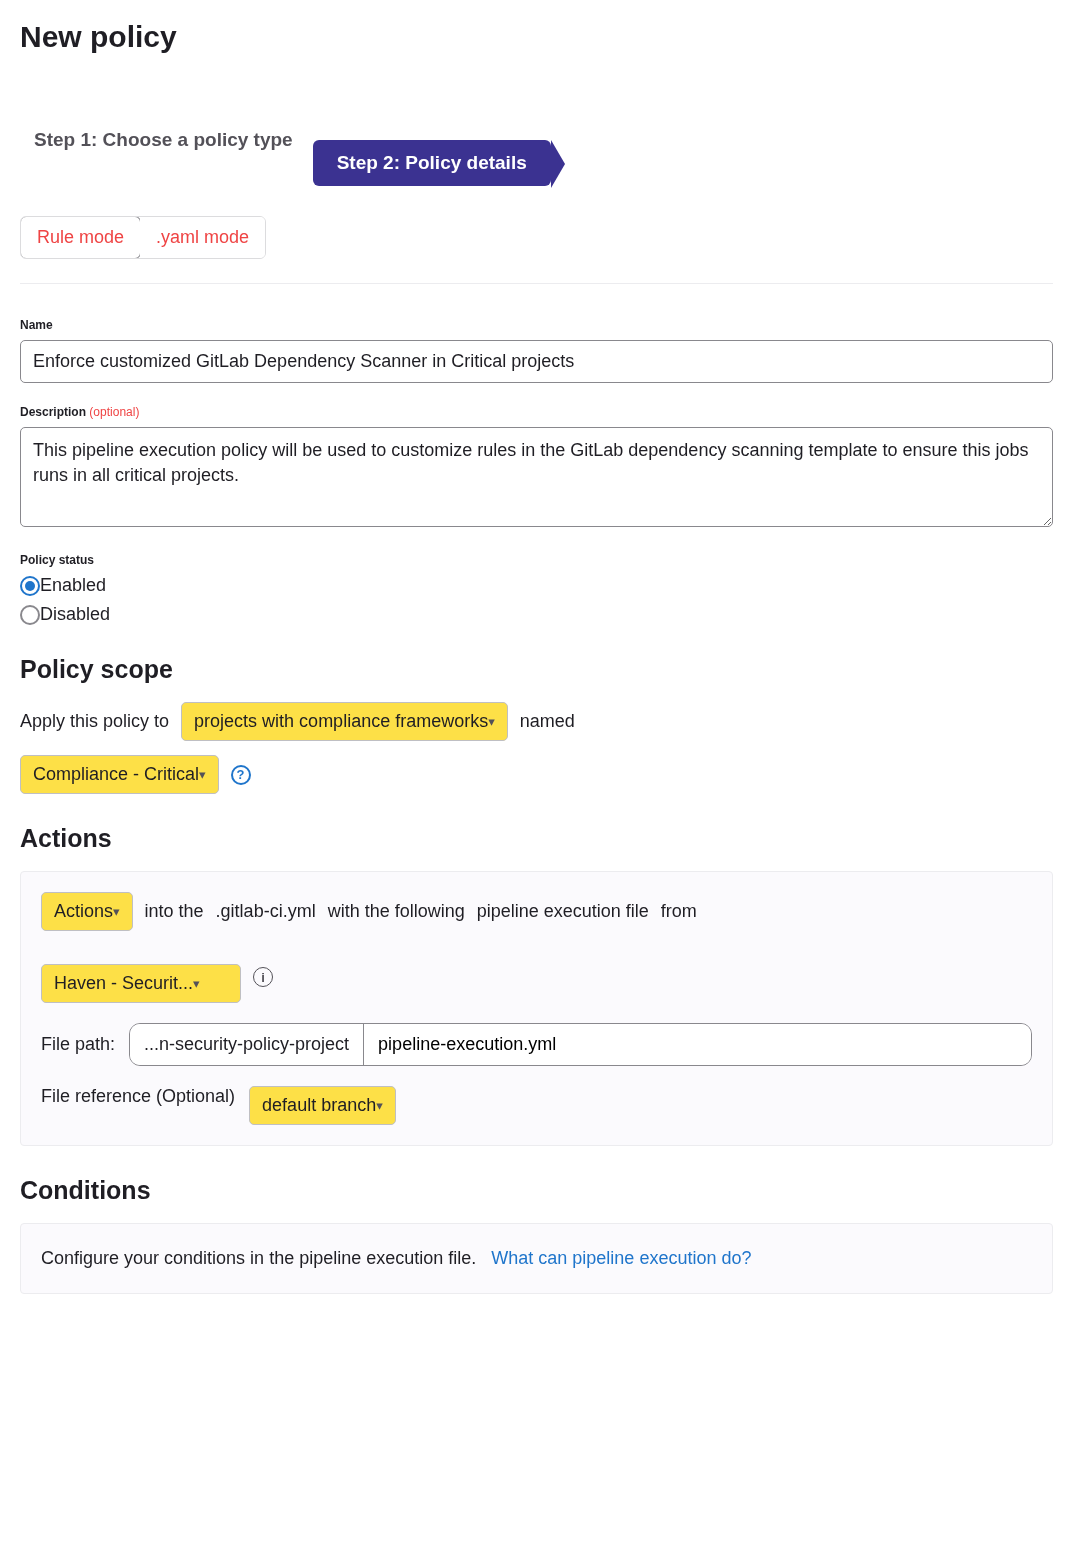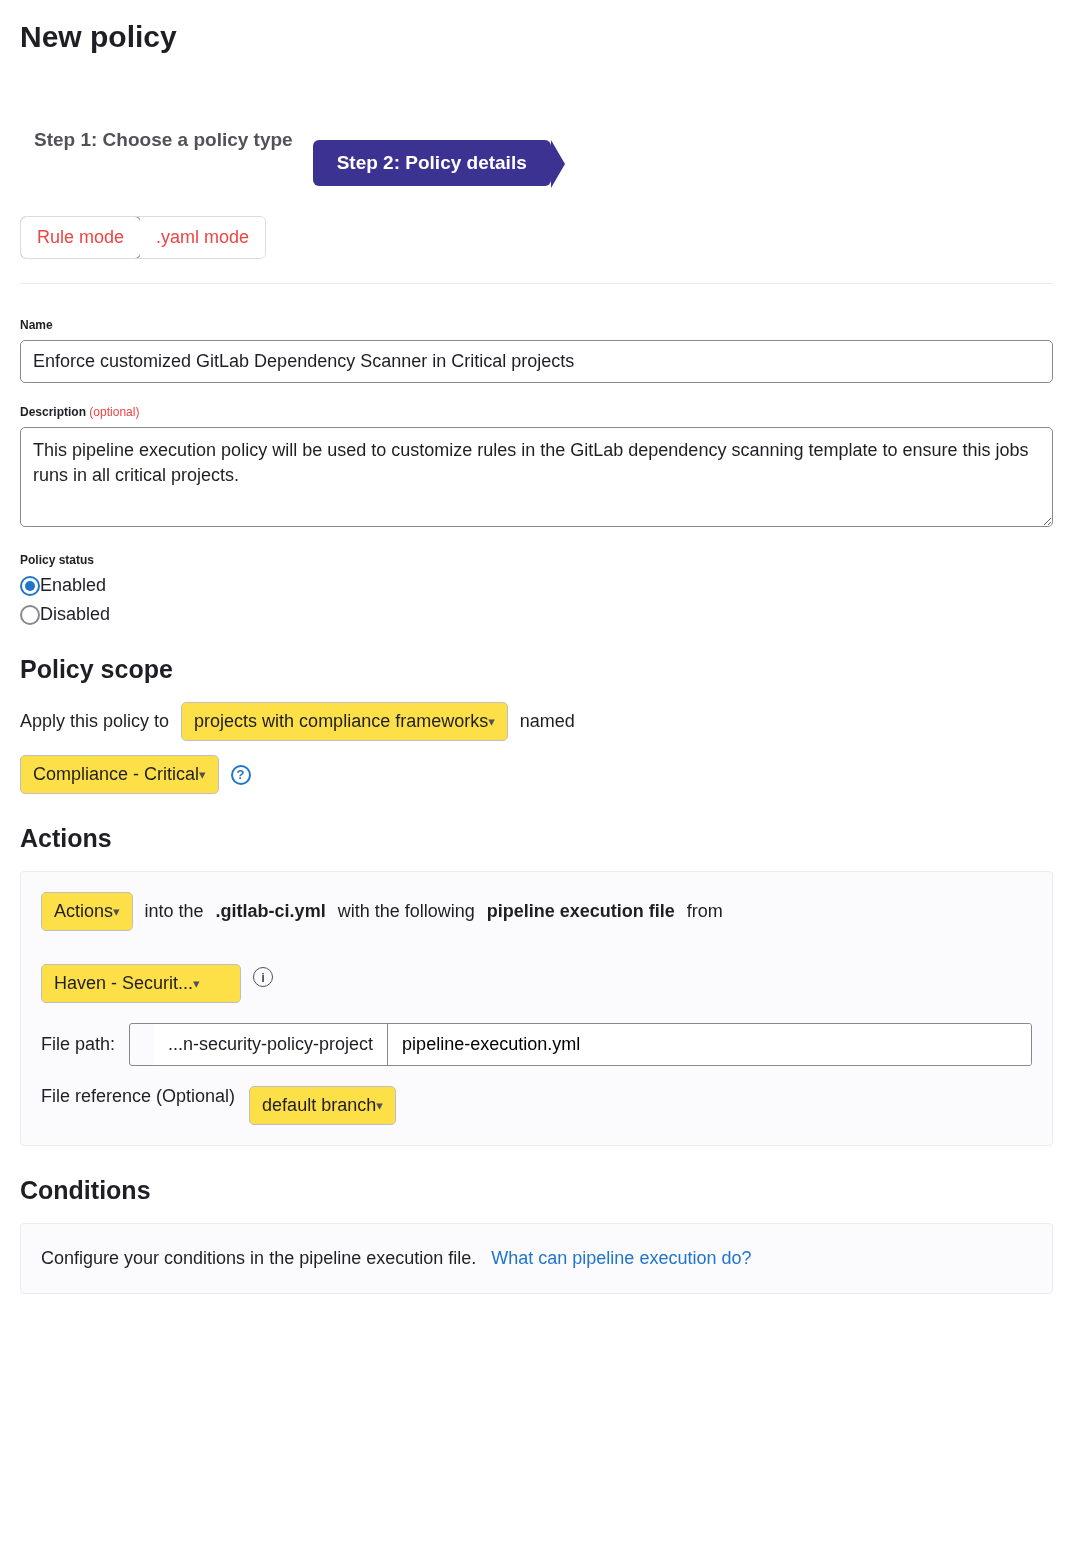".gitlab-ci.yml" .strong { font-weight: 700 -> 400 }
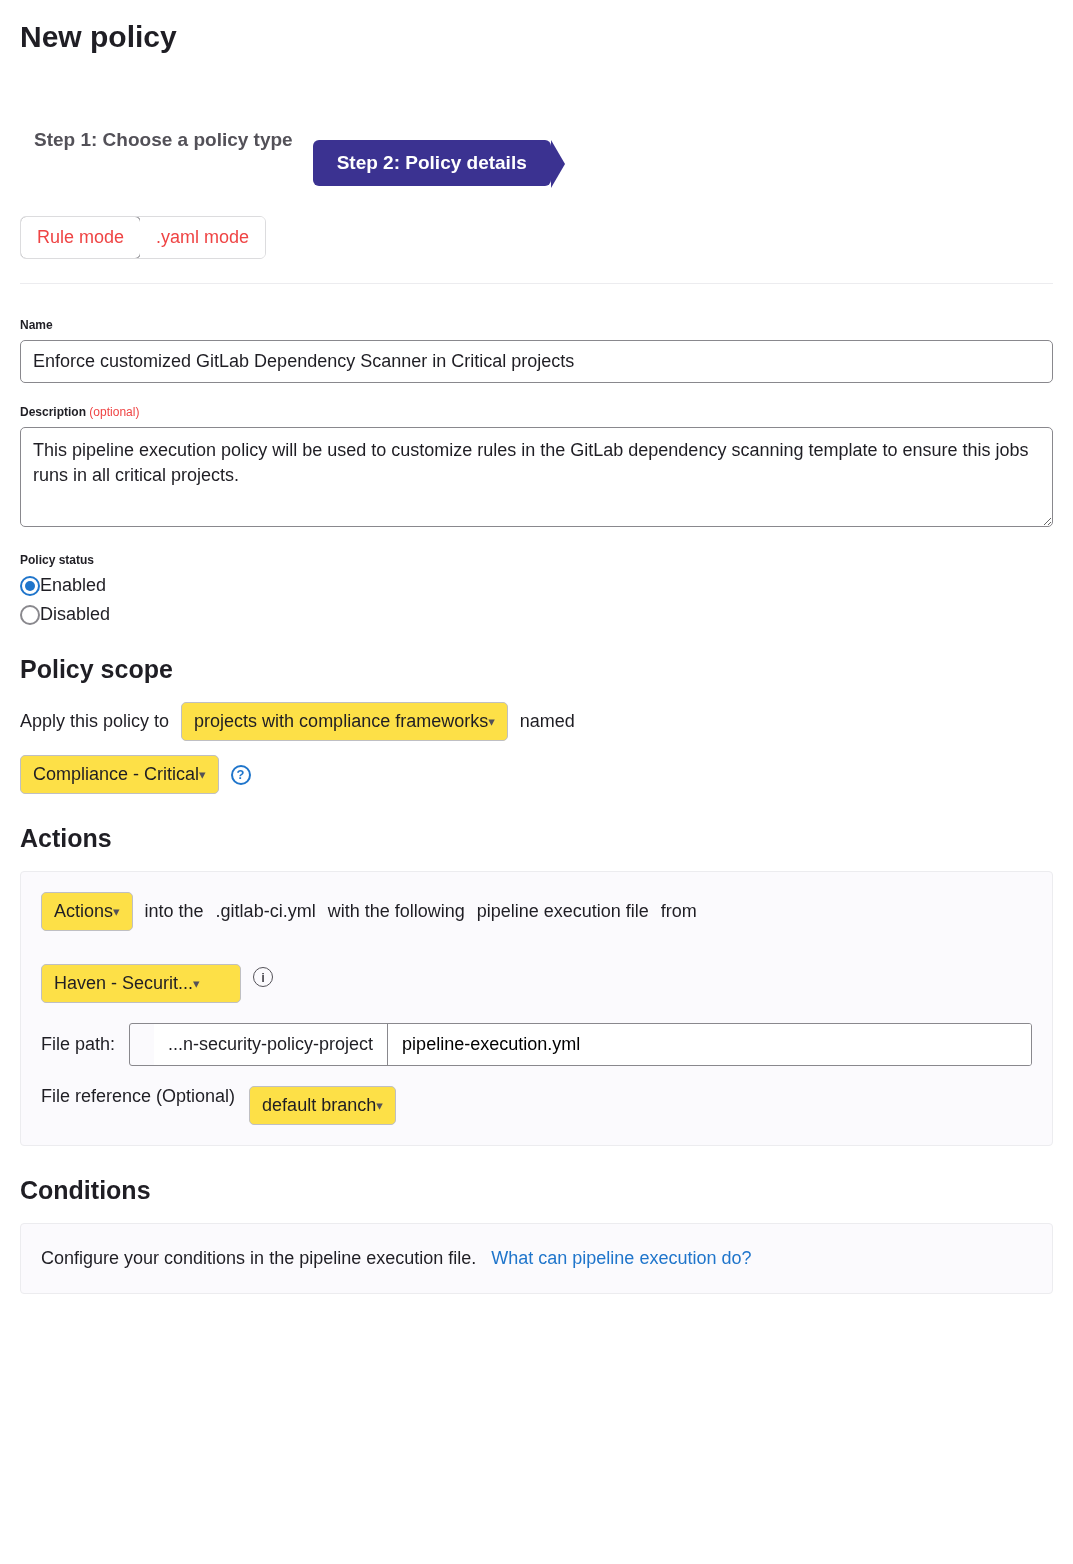"...n-security-policy-project" .filepath-group { border-radius: 3px -> 11px; padding-left: 24px -> none }
